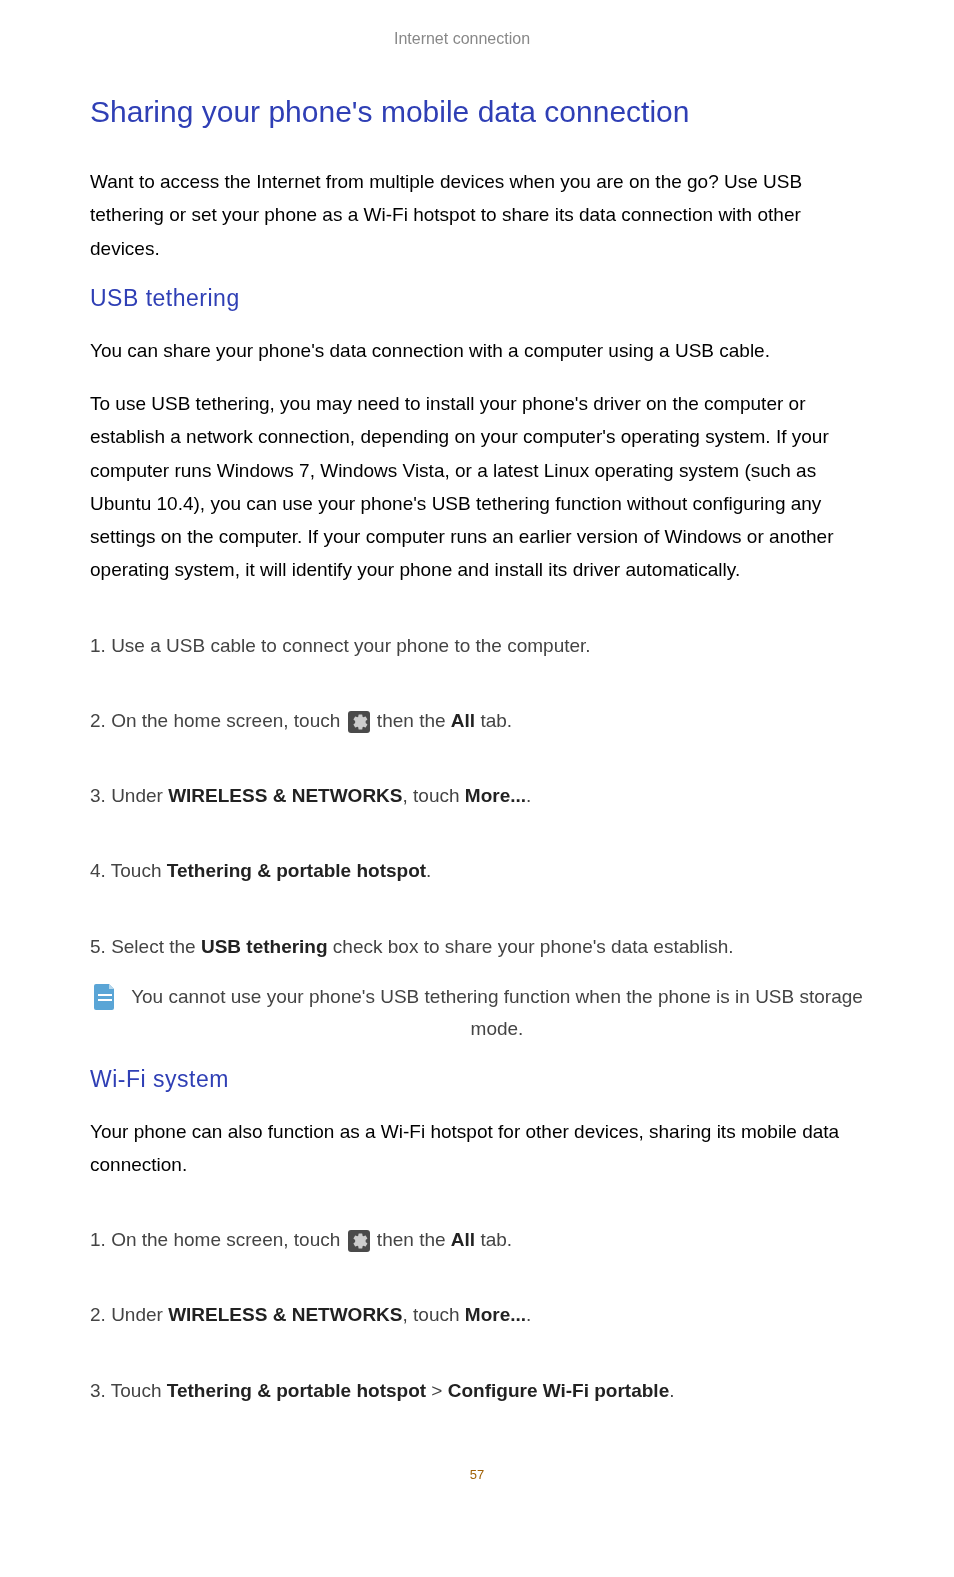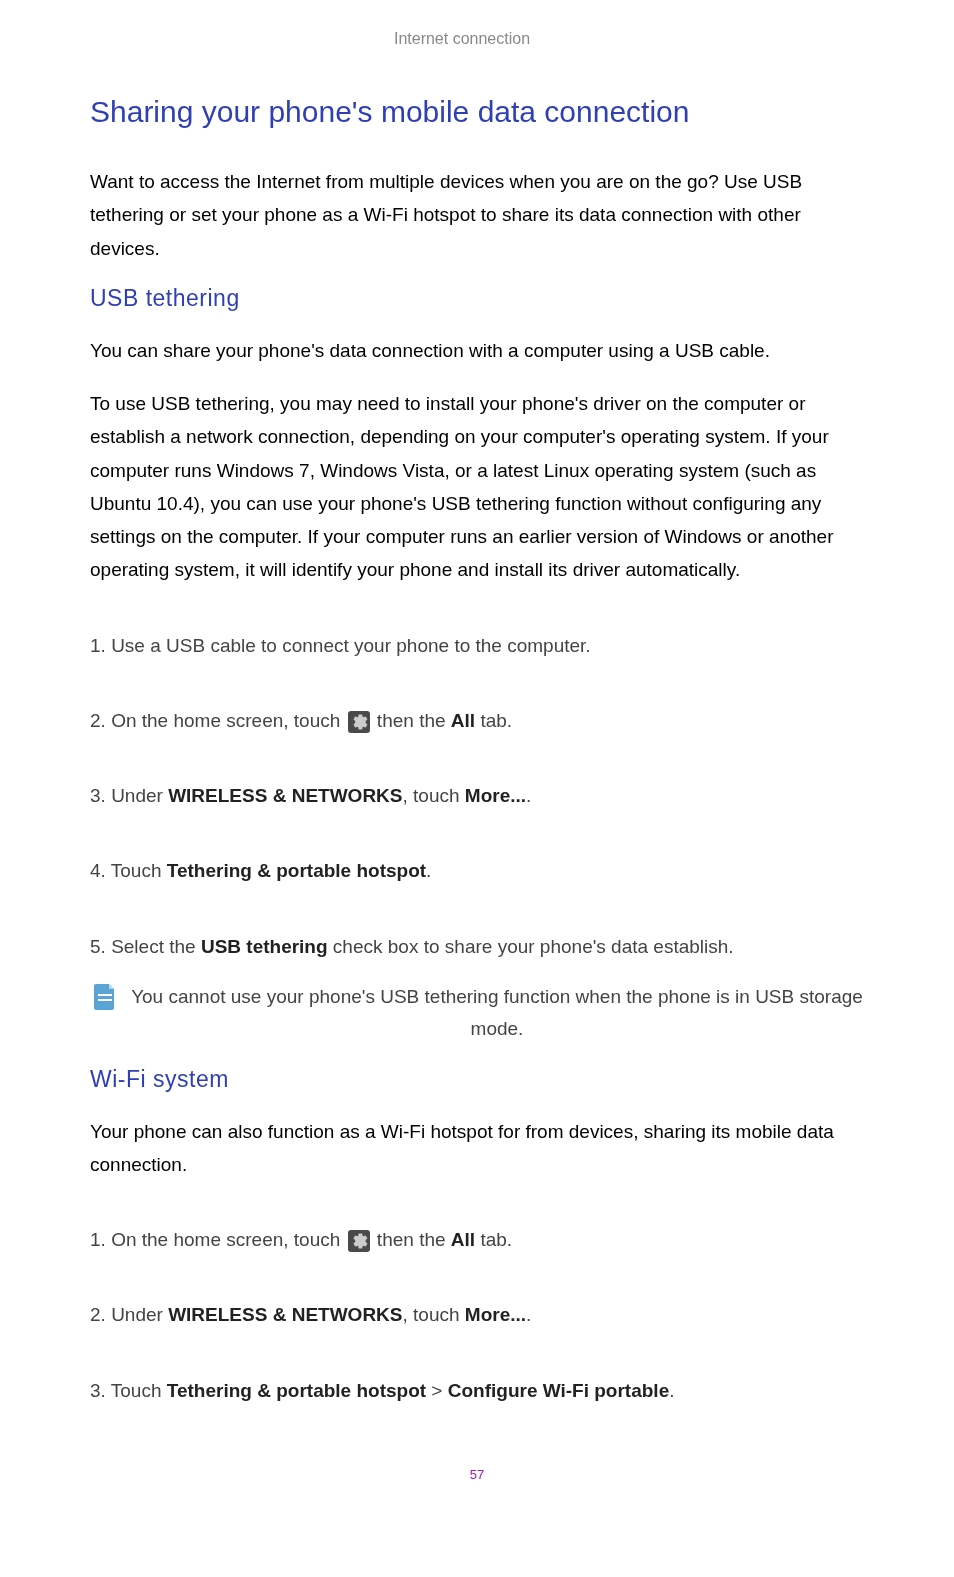"Your phone can also function" p { text: from -> other }
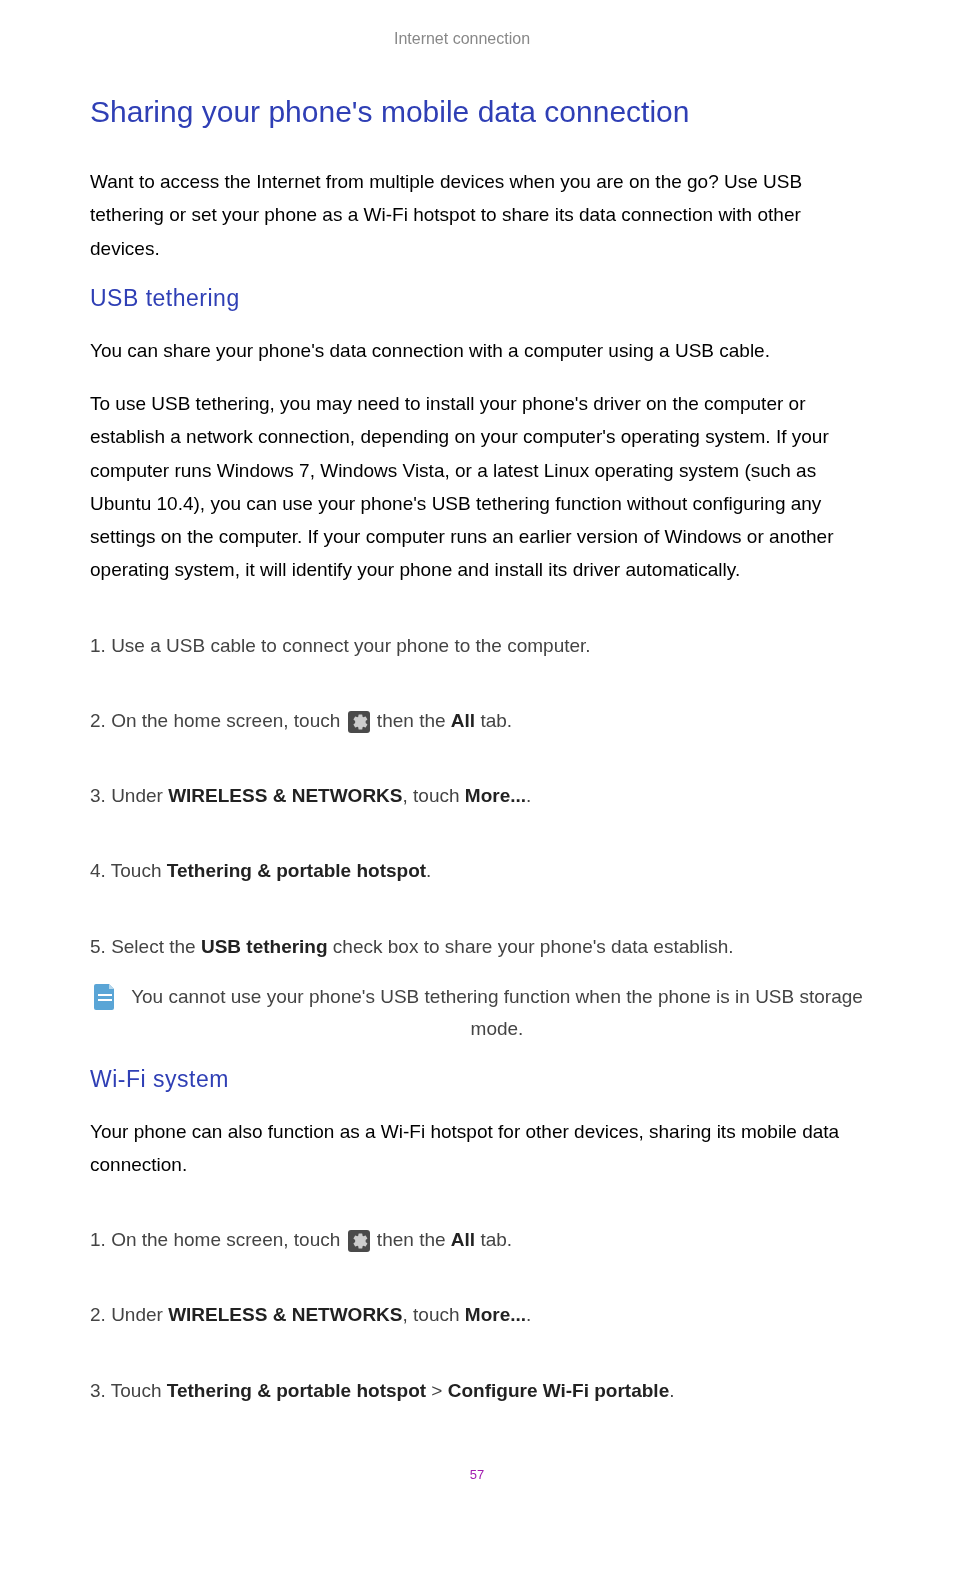"57" .page-number { color: #a21caf -> #a16207 }
